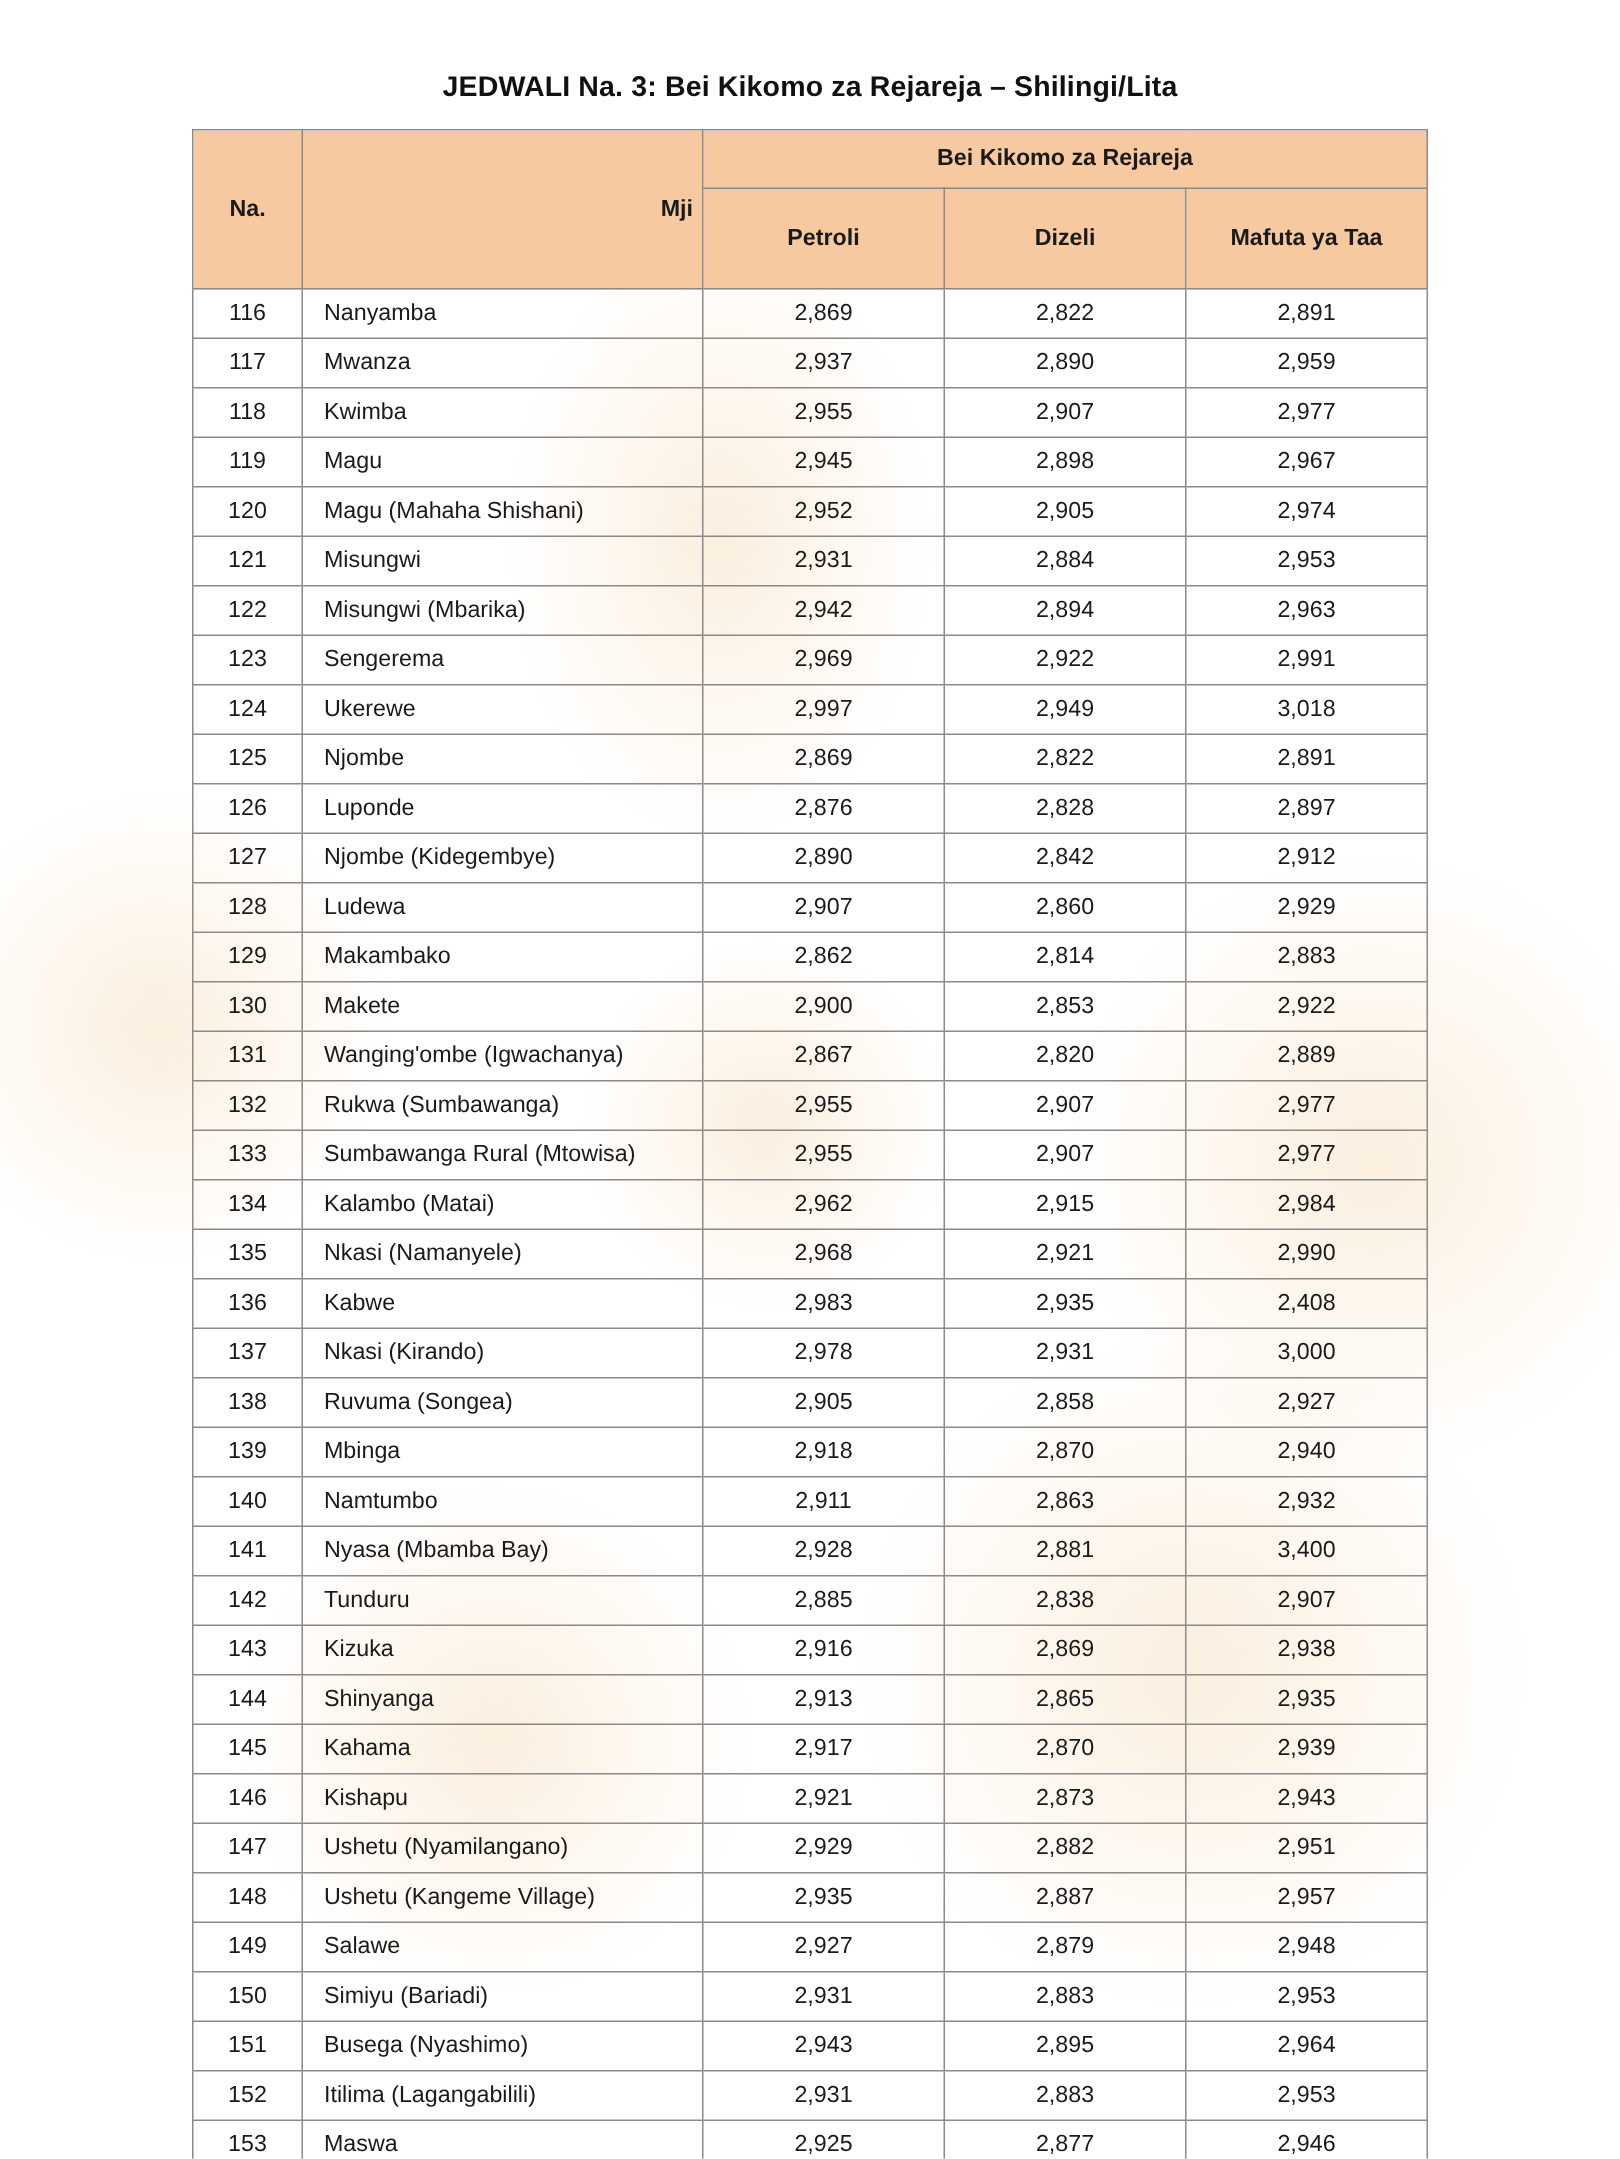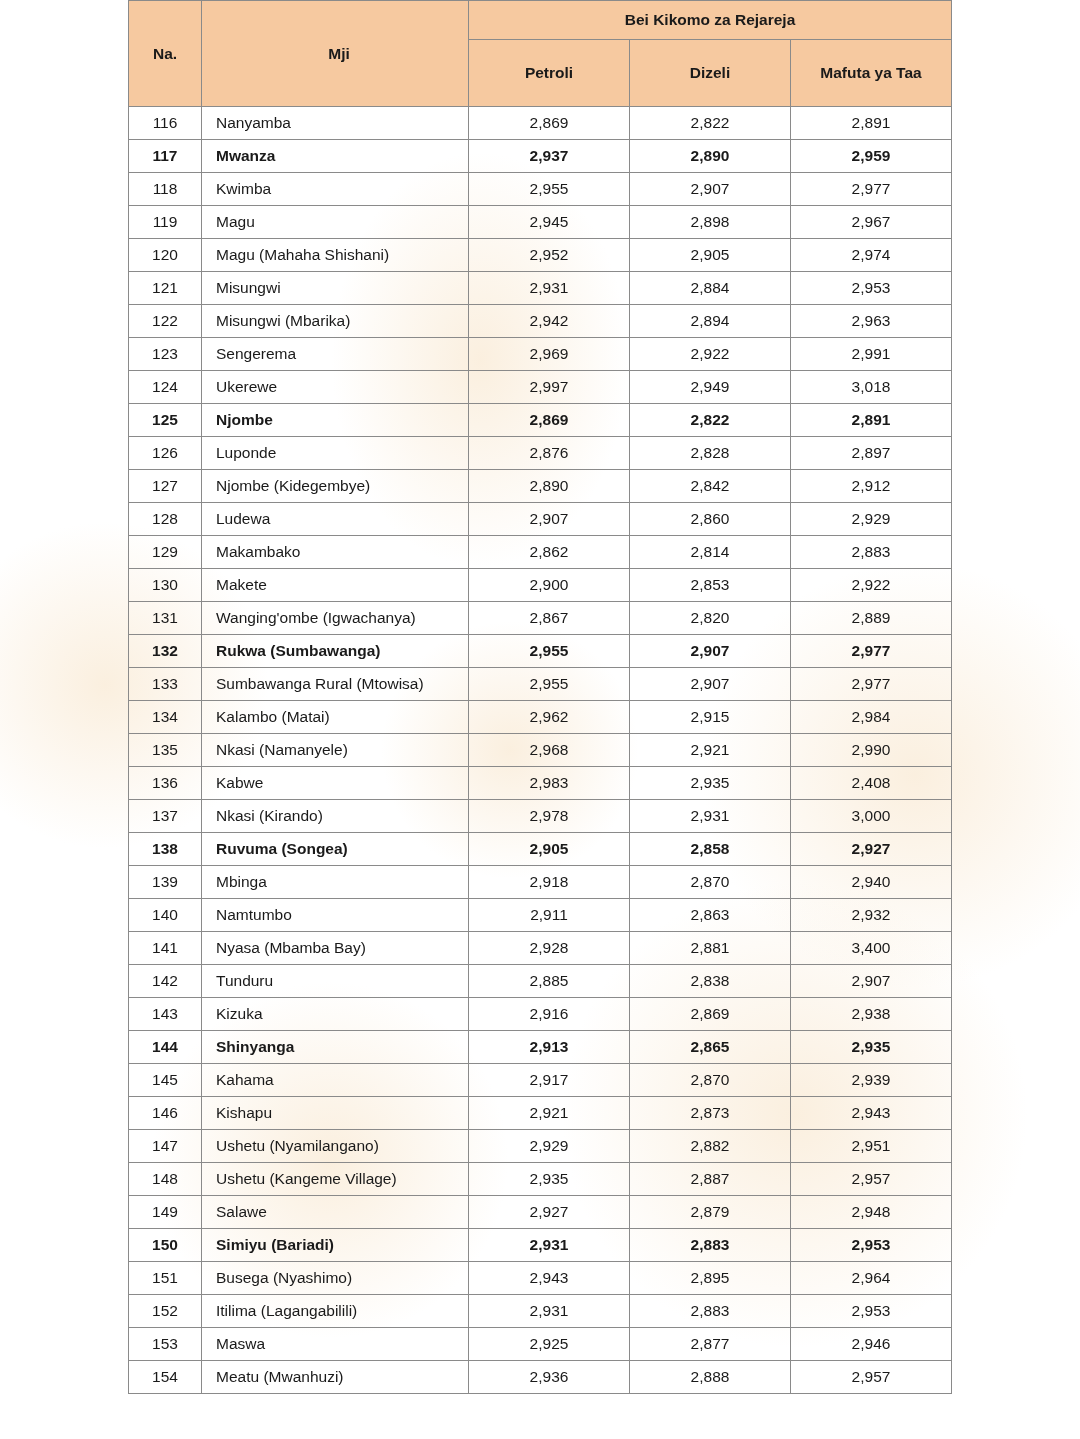"JEDWALI Na. 3: Bei Kikomo" div.doc-title { html: none -> <div>JEDWALI Na. 3: Bei Kikomo za Rejareja – Shilingi/Lita</div> }
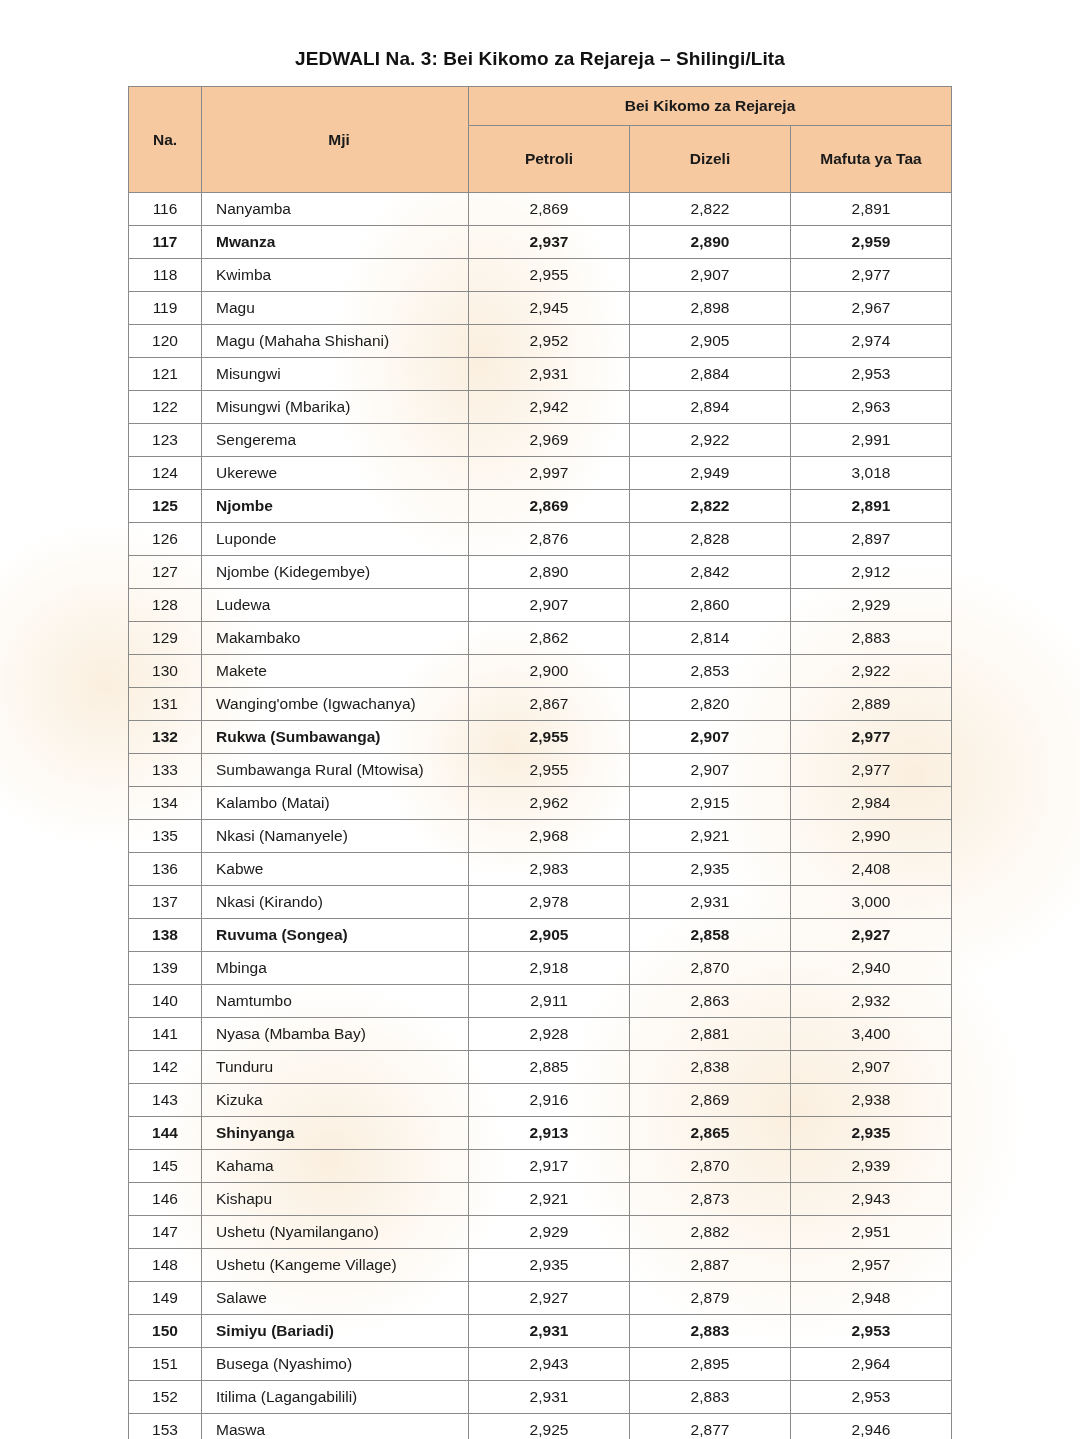"Mji" th.col-mji { text-align: center -> right }
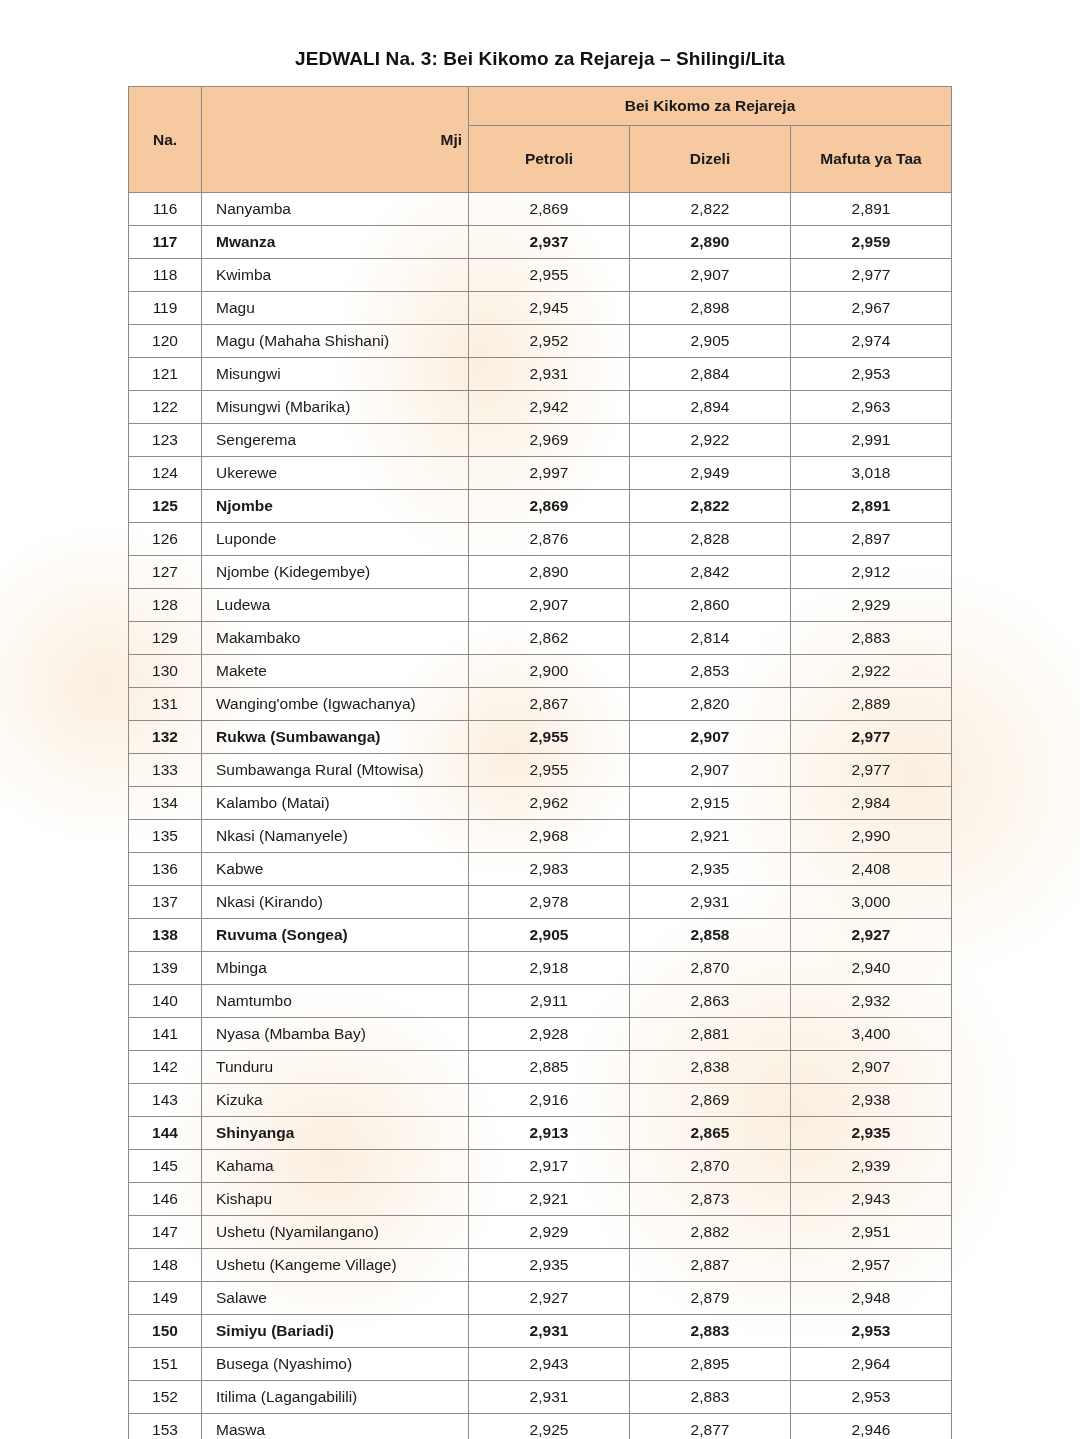"117" tr.bold td { font-weight: bold -> normal }
